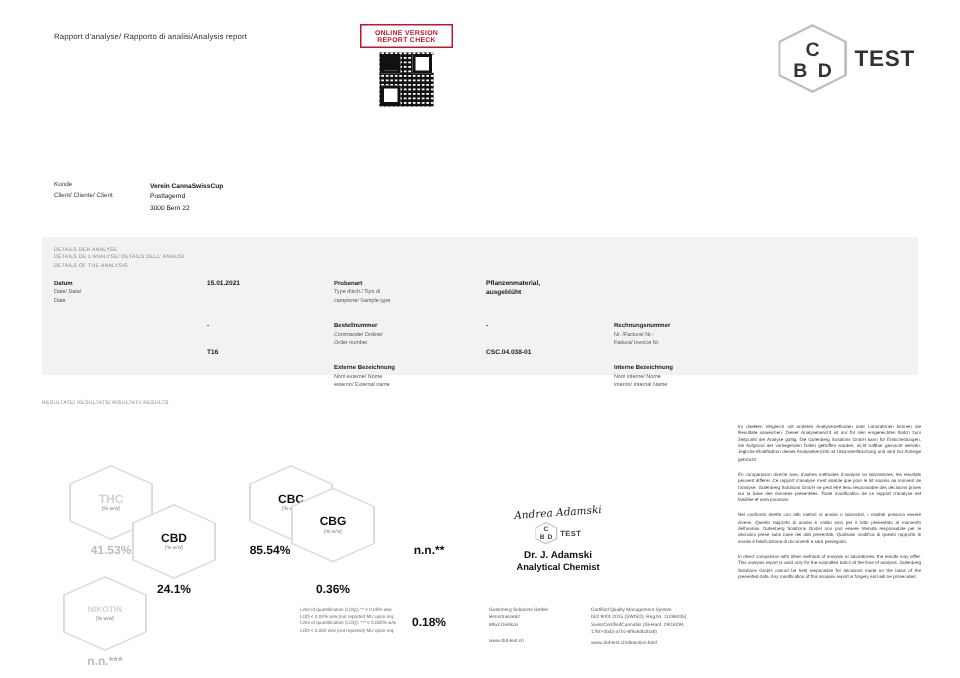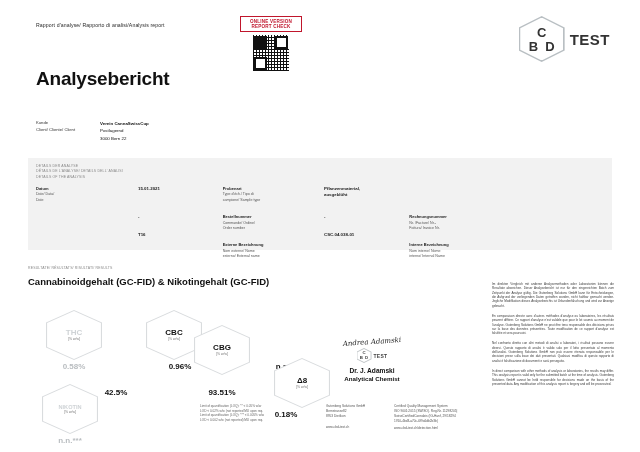"Analysebericht" div.main-title { html: <div>Analysebericht</div> -> none }
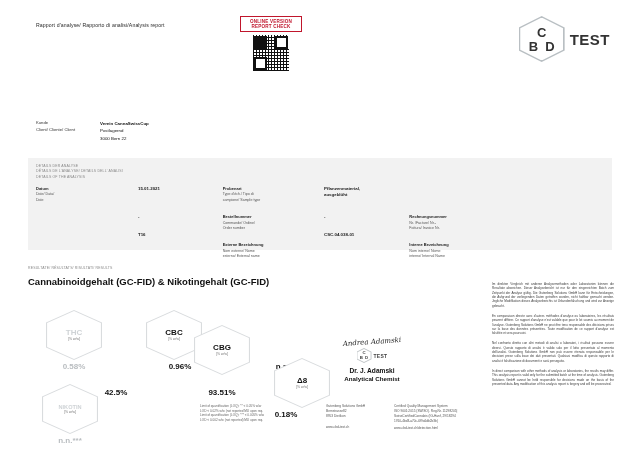"Cannabinoidgehalt (GC-FID) &" div.res-title { html: <div>Cannabinoidgehalt (GC-FID) &amp; Nikotingehalt (GC-FID)</div> -> none }
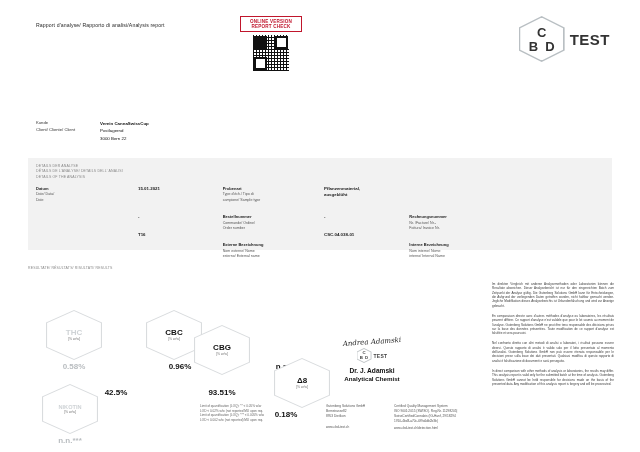"CBC" div.hx { left: 120px -> 140px }
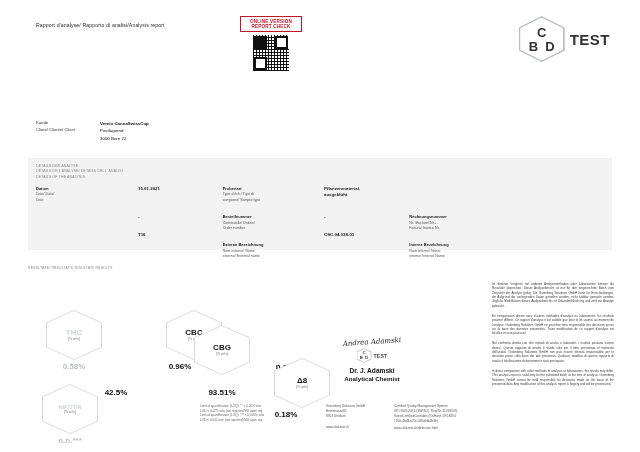"CBD" div.hx { html: none -> <div> <div></div> <div> <div>CBD</div> <div>[% w/w]</div> </div> </div> }
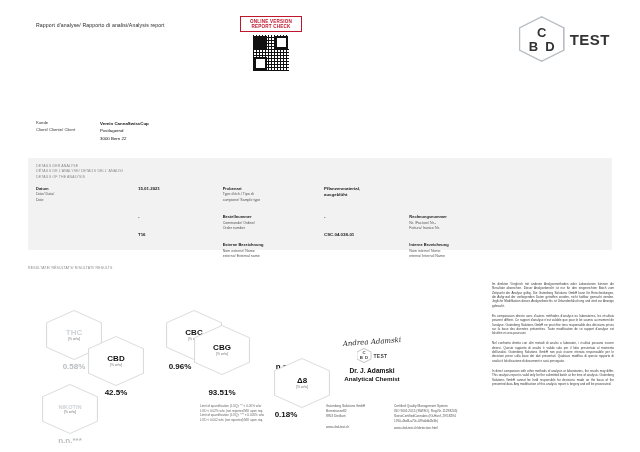"0.58%" div.val-lbl { text: 0.58% -> 41.53% }
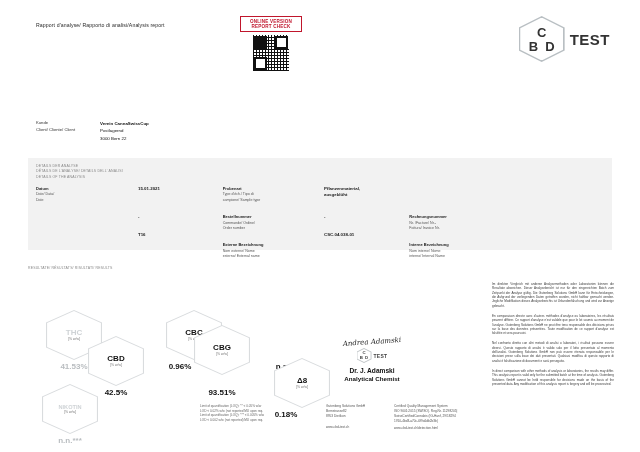"0.96%" div.val-lbl { text: 0.96% -> 85.54% }
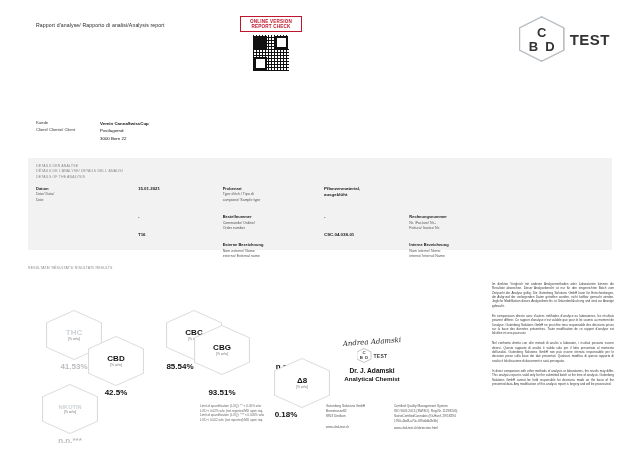"Δ8" div.hx { html: <div> <div></div> <div> <div>Δ8</div> <div>[% w/w]</div> </div> </div> -> none }
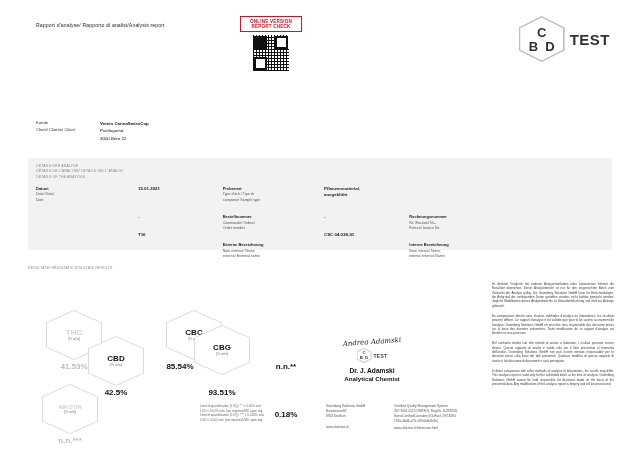"42.5%" div.val-lbl { text: 42.5% -> 24.1% }
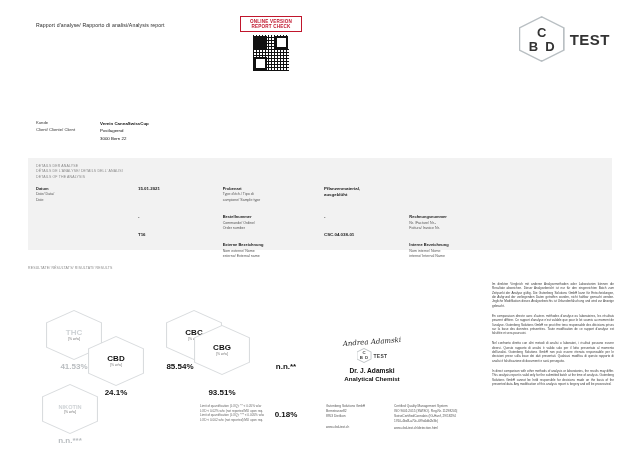"93.51%" div.val-lbl { text: 93.51% -> 0.36% }
